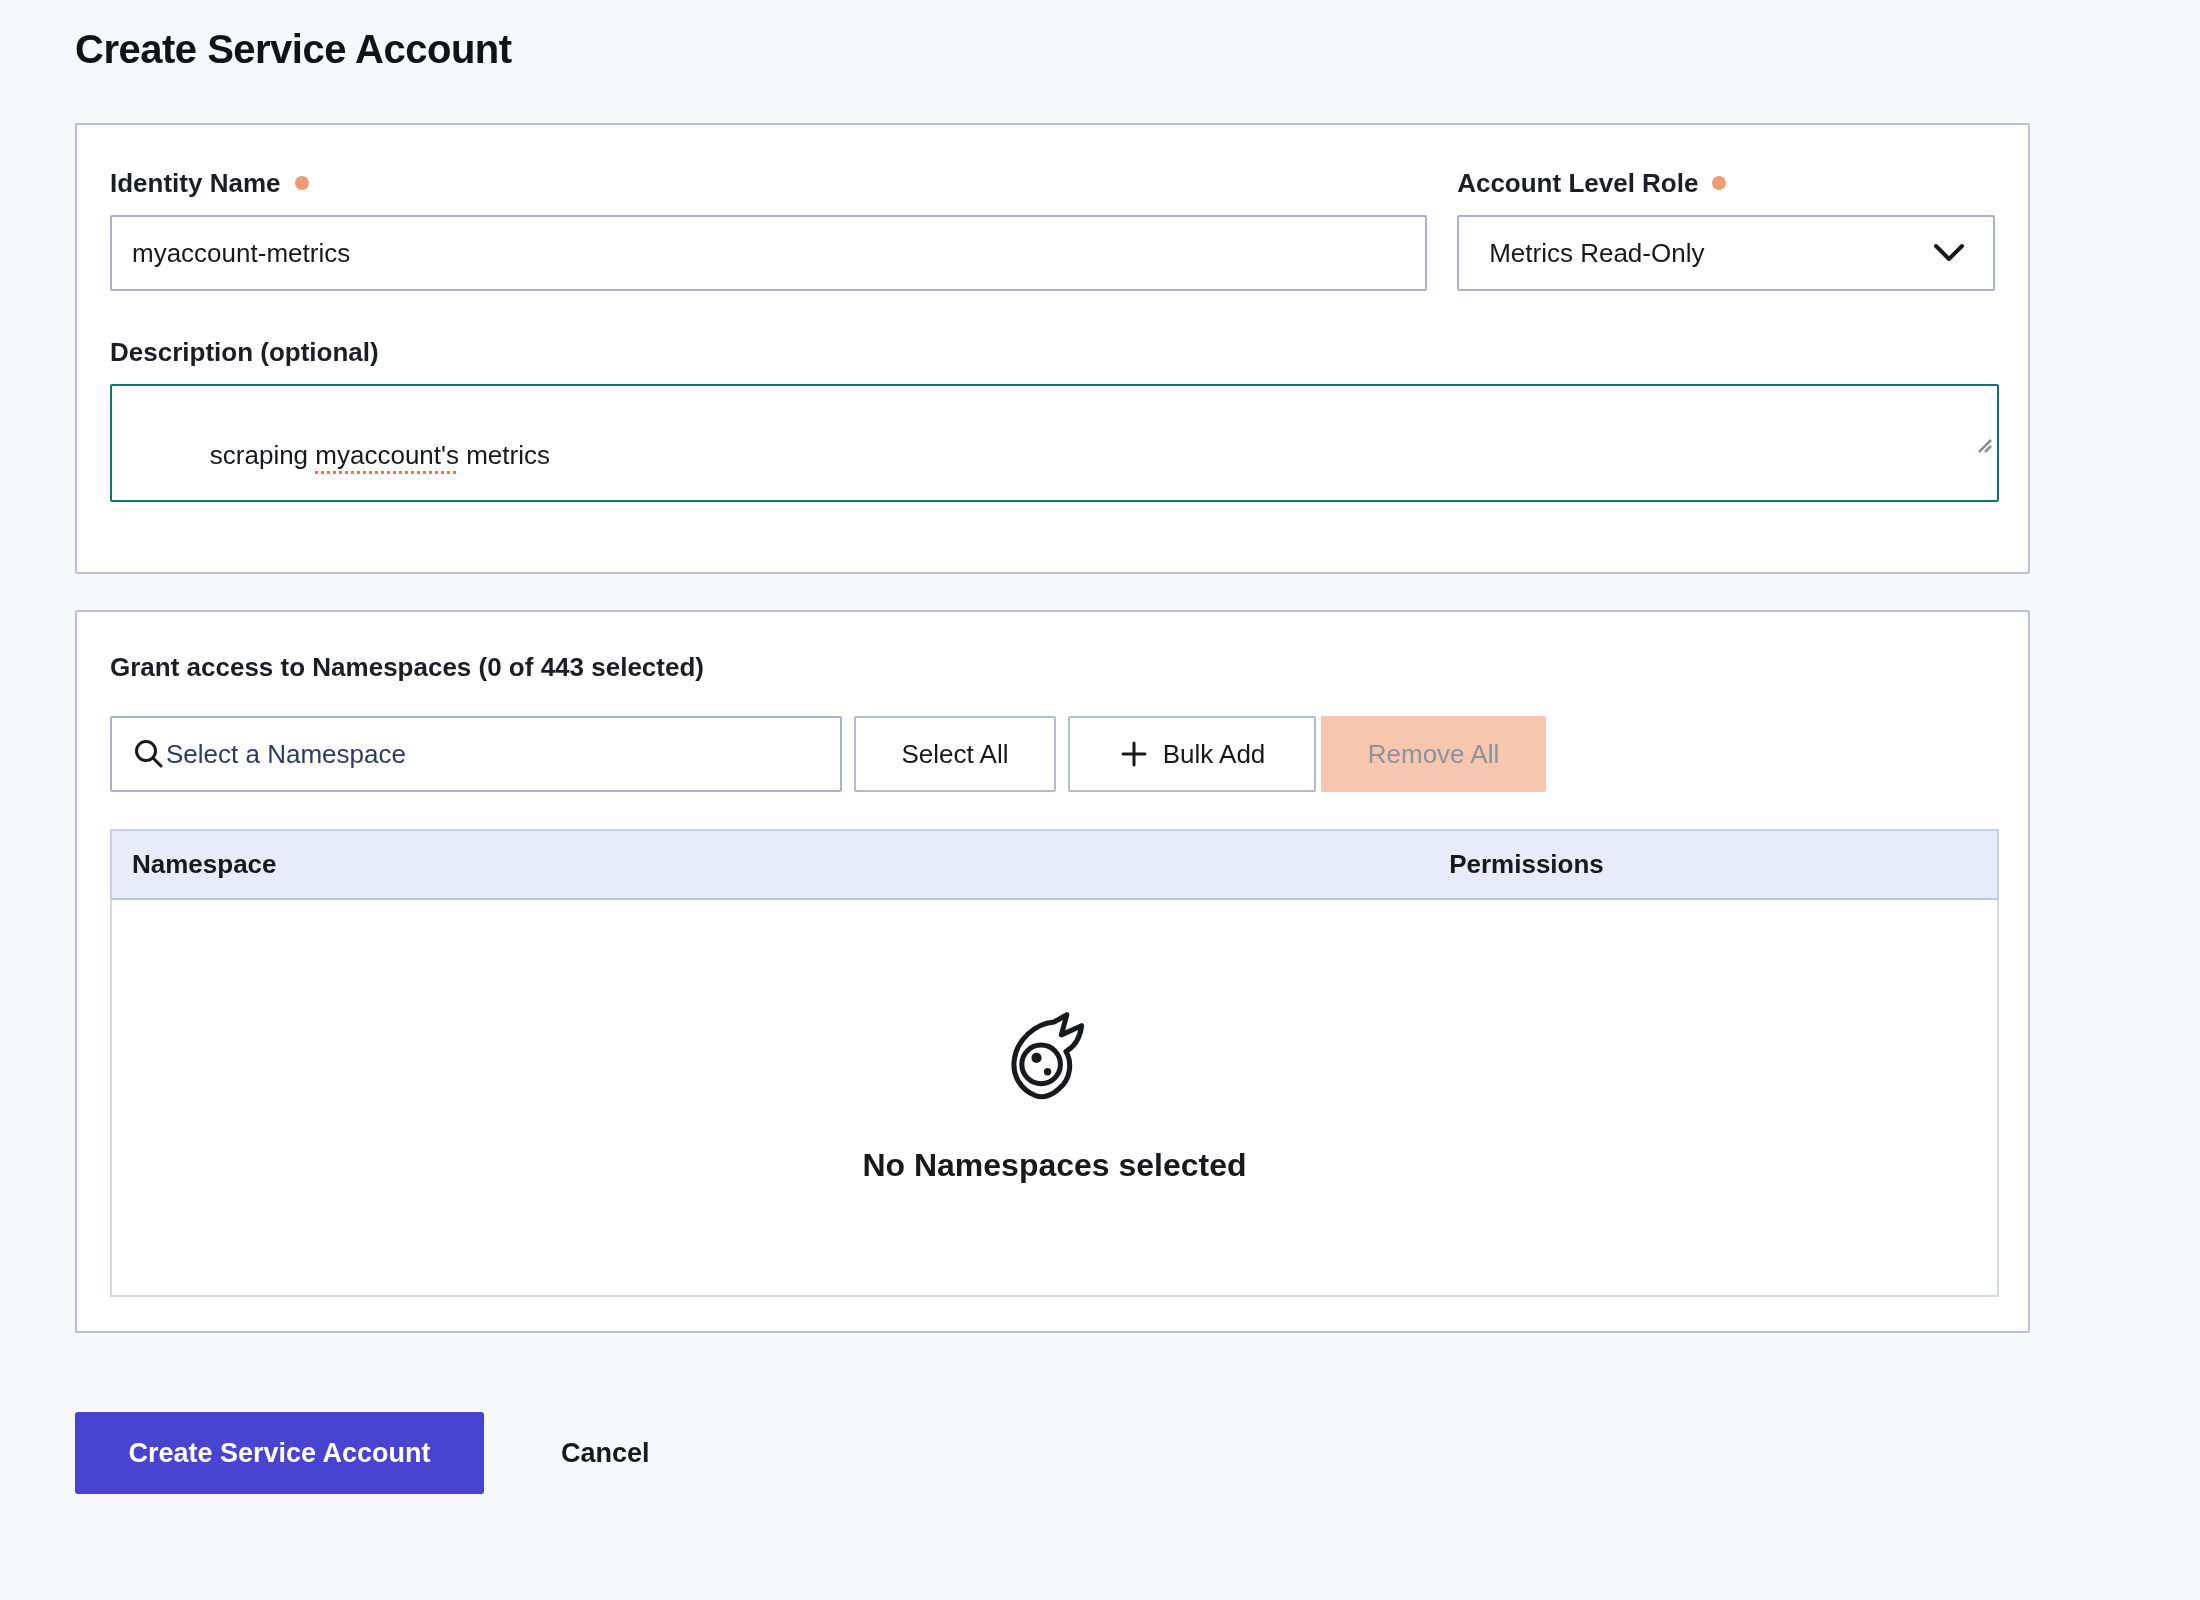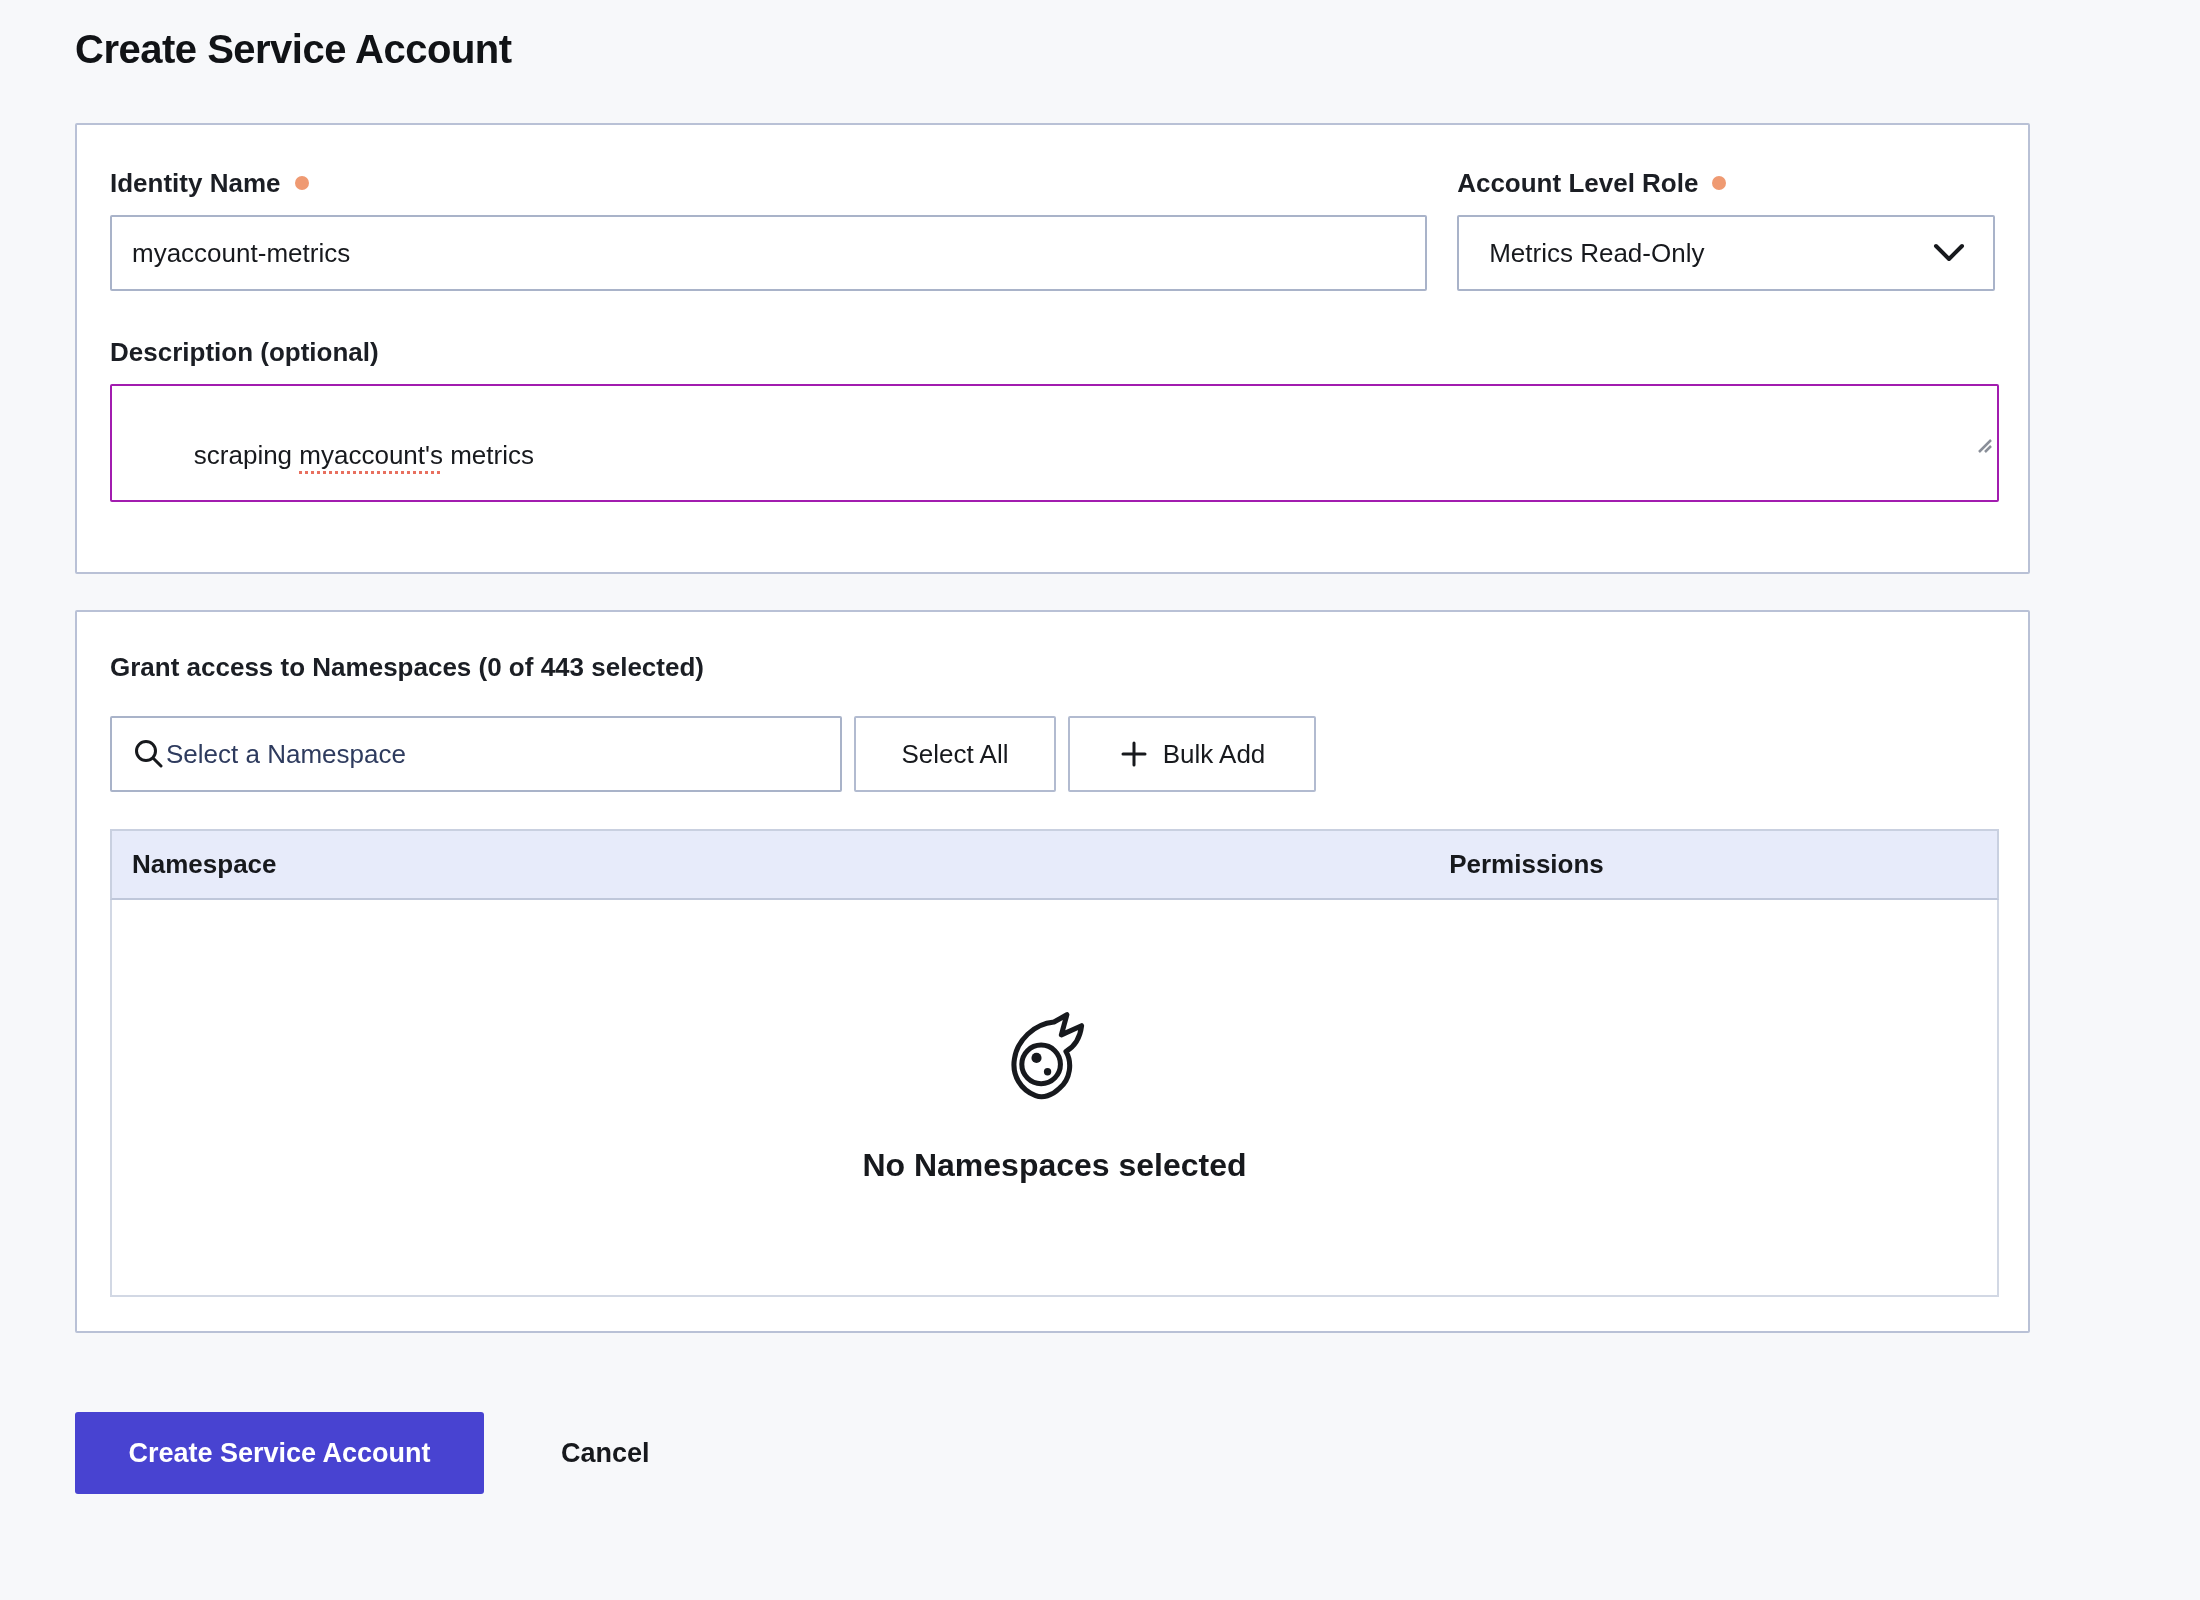"scraping myaccount's metrics" .textarea-box { border: 2px solid #a21caf -> 2px solid #0f766e; padding: 18px 24px -> 18px 40px }
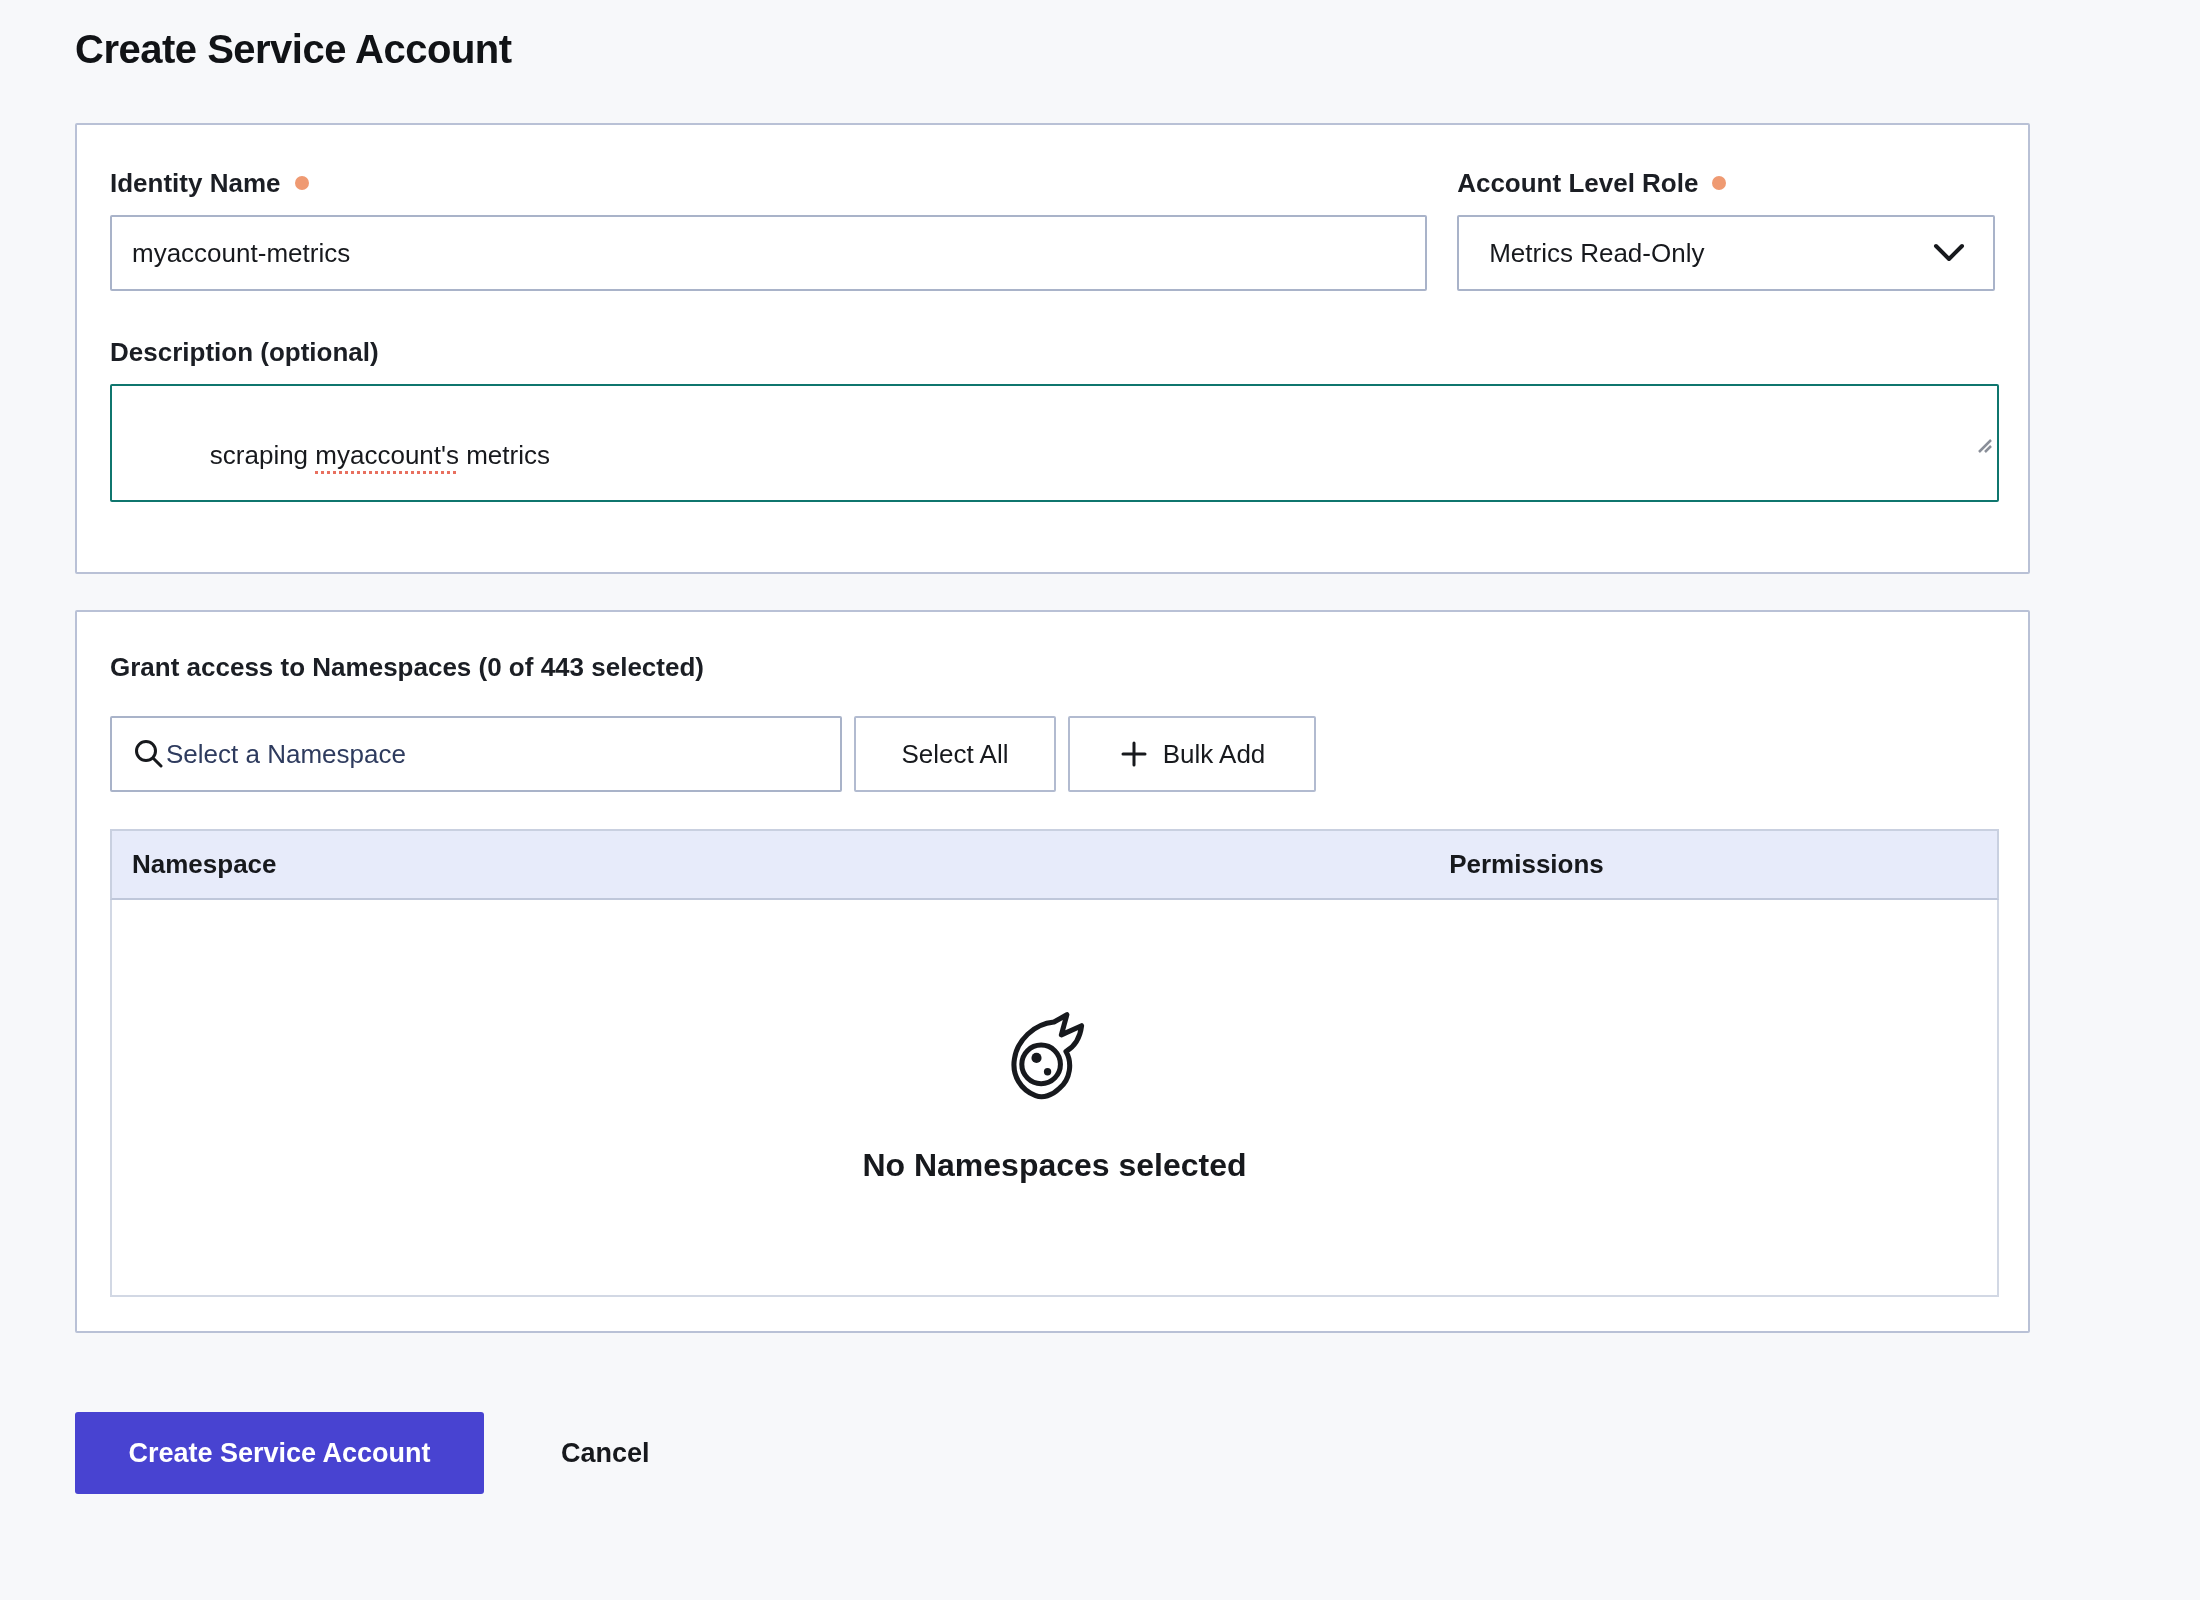"Remove All" button.btn { html: none -> <button> <span>Remove All</span> </button> }
